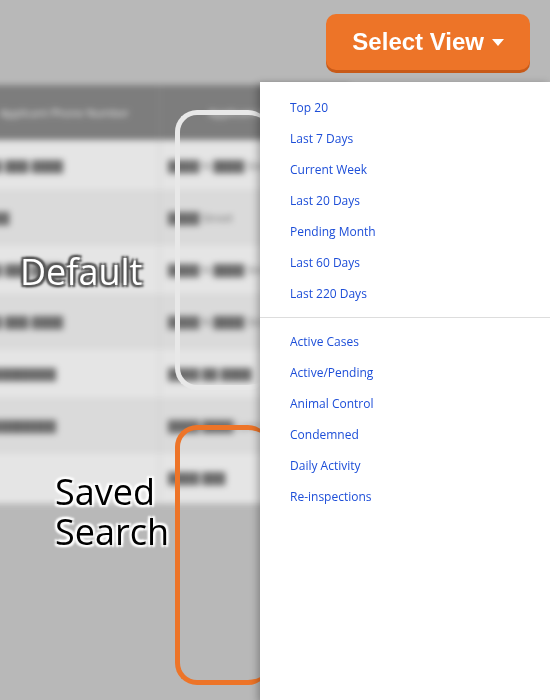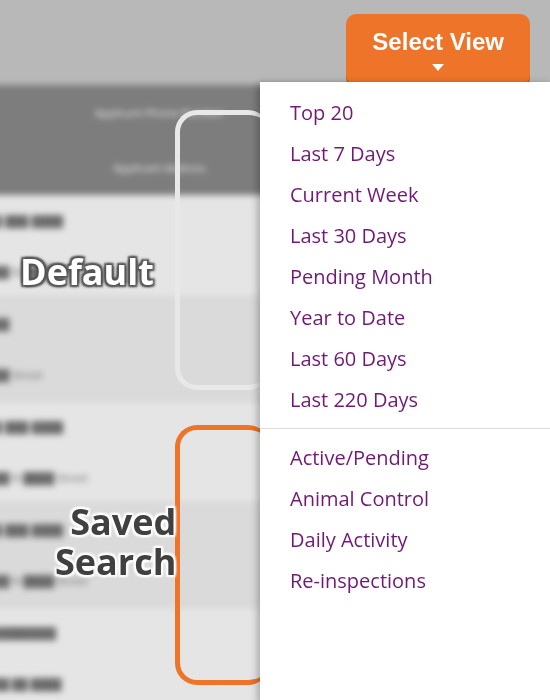"Select View" * { flex-direction: column -> none }
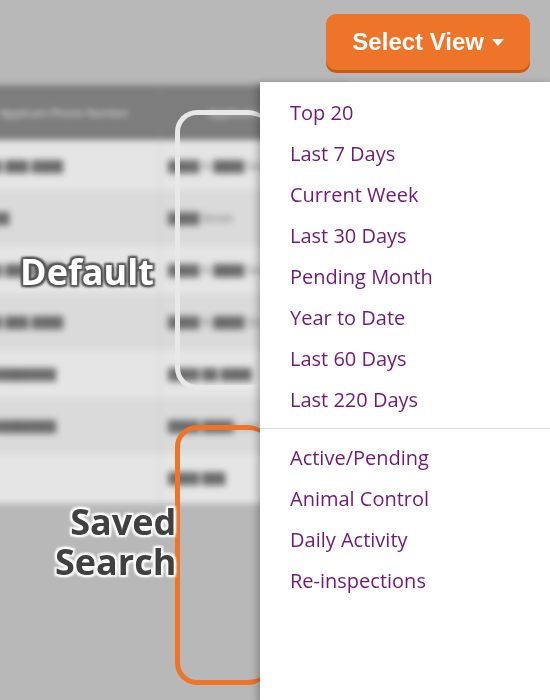"Top 20" .dropdown-item { color: #701a75 -> #1d4ed8; font-size: 20px -> 12px }
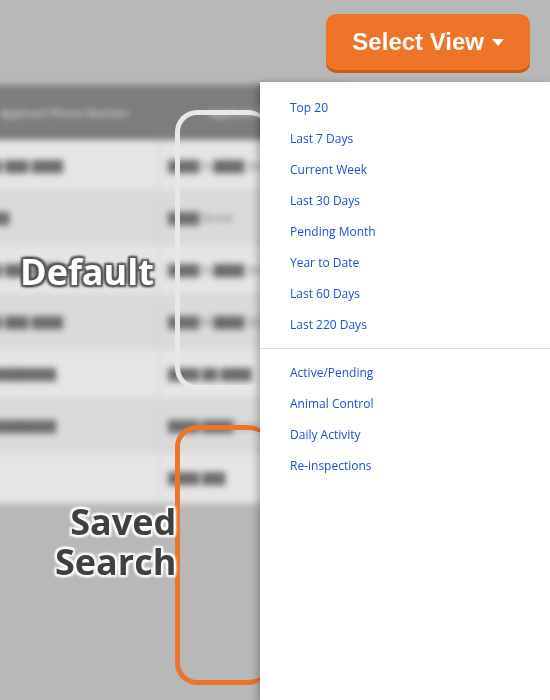"Last 30 Days" div.dropdown-item { text: 30 -> 20 }
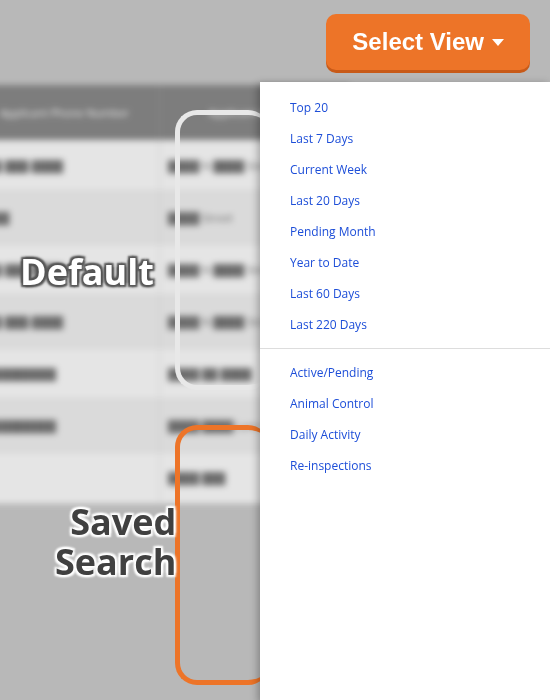"Default" .label-default, .label-saved { font-weight: 700 -> 400 }
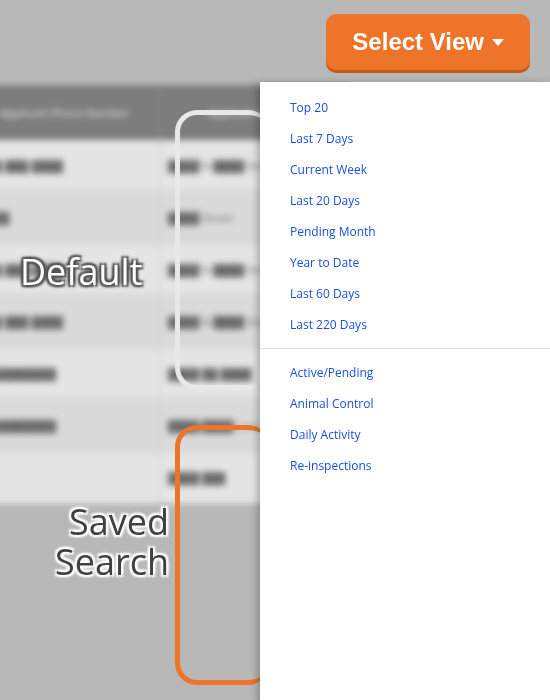"Year to Date" div.dropdown-item { html: <div>Year to Date</div> -> none }
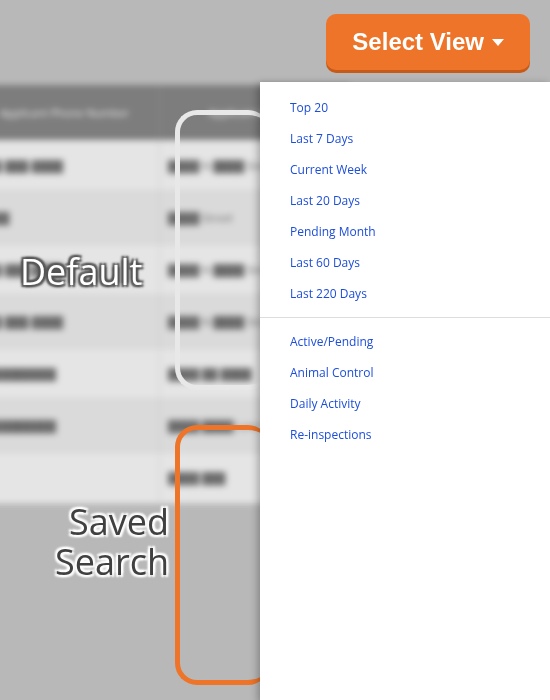"Active Cases" div.dropdown-item { html: none -> <div>Active Cases</div> }
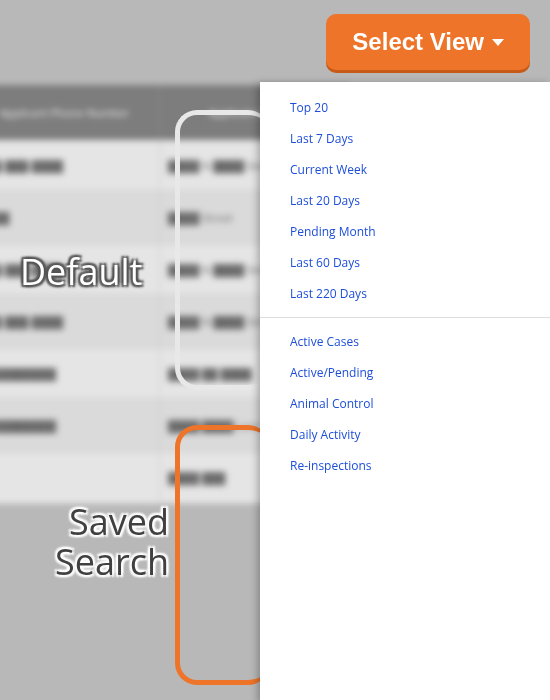"Condemned" div.dropdown-item { html: none -> <div>Condemned</div> }
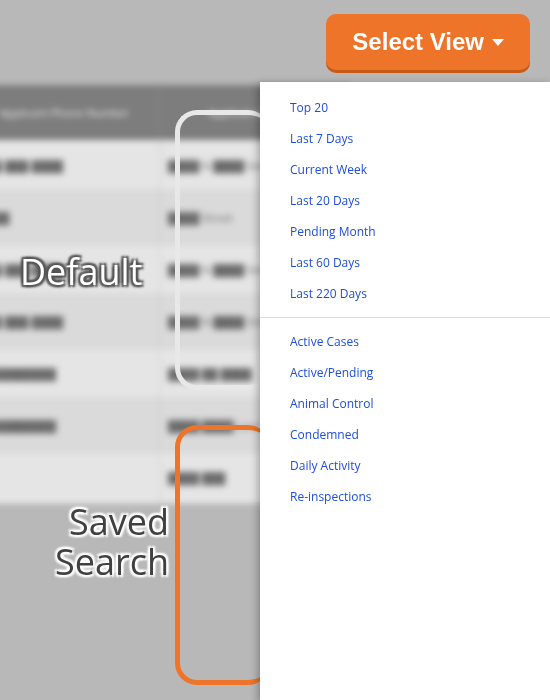"Saved" .label-saved { color: #404040 -> #000000; text-align: right -> none; top: 502px -> 472px }
